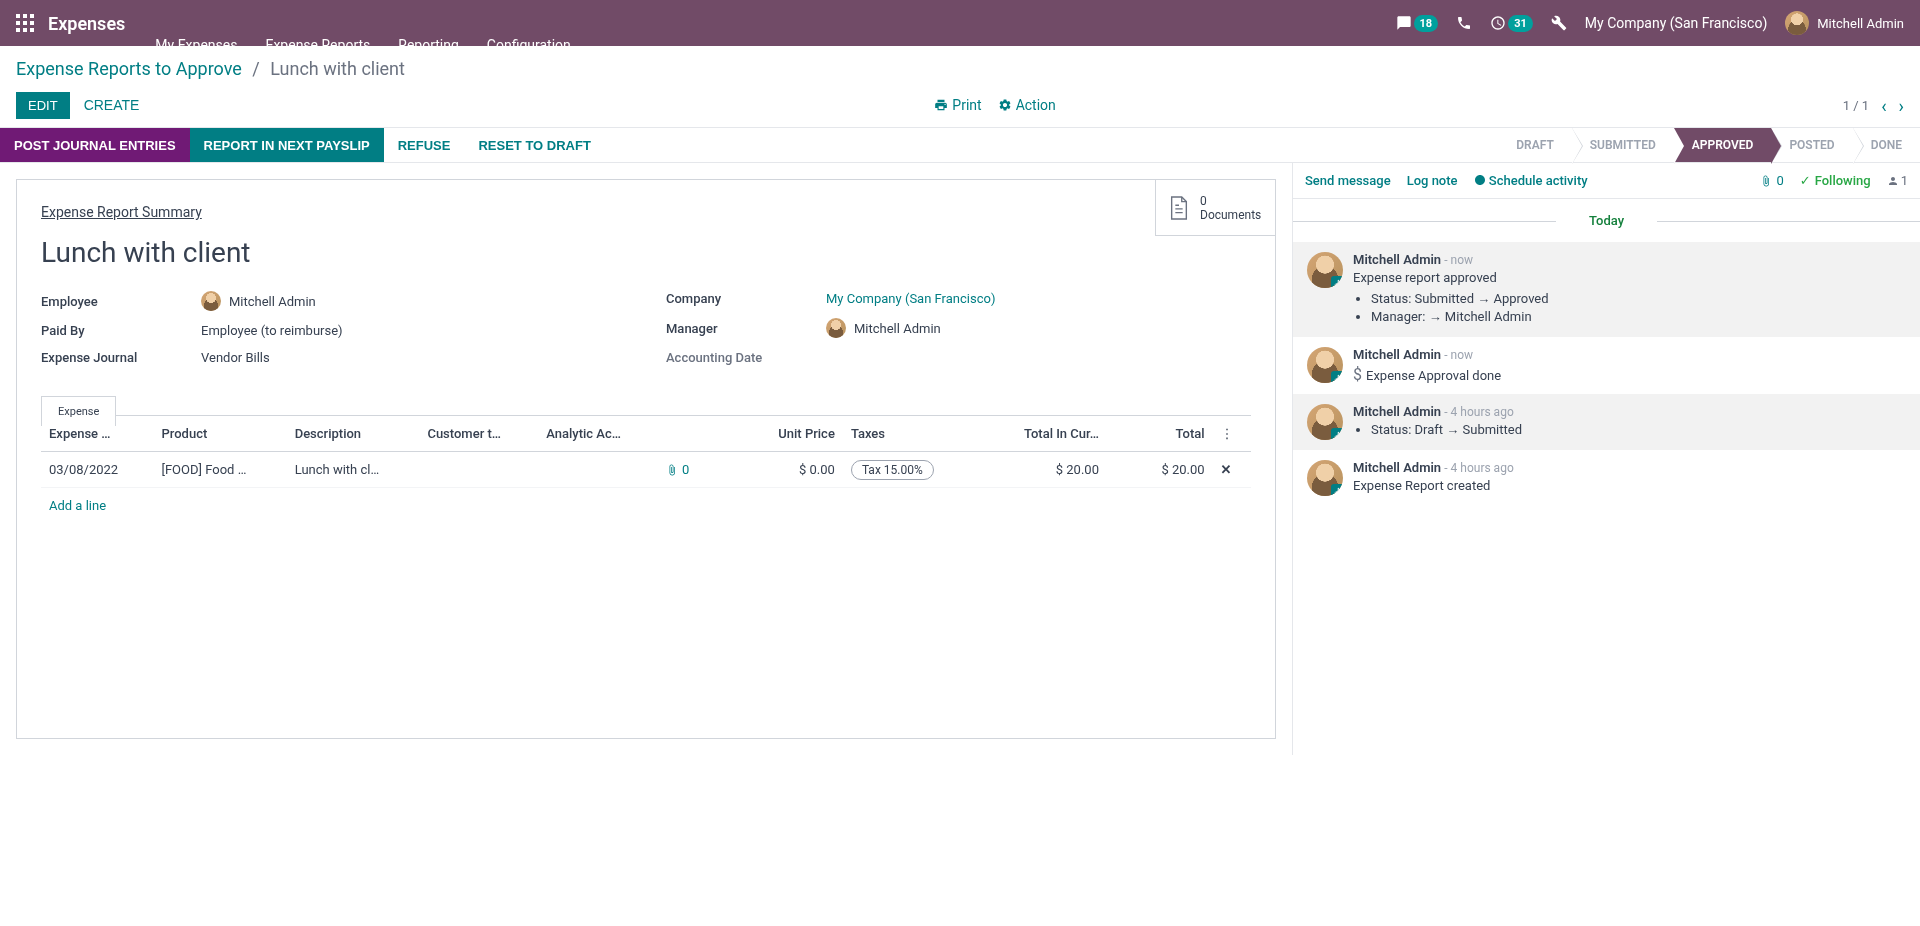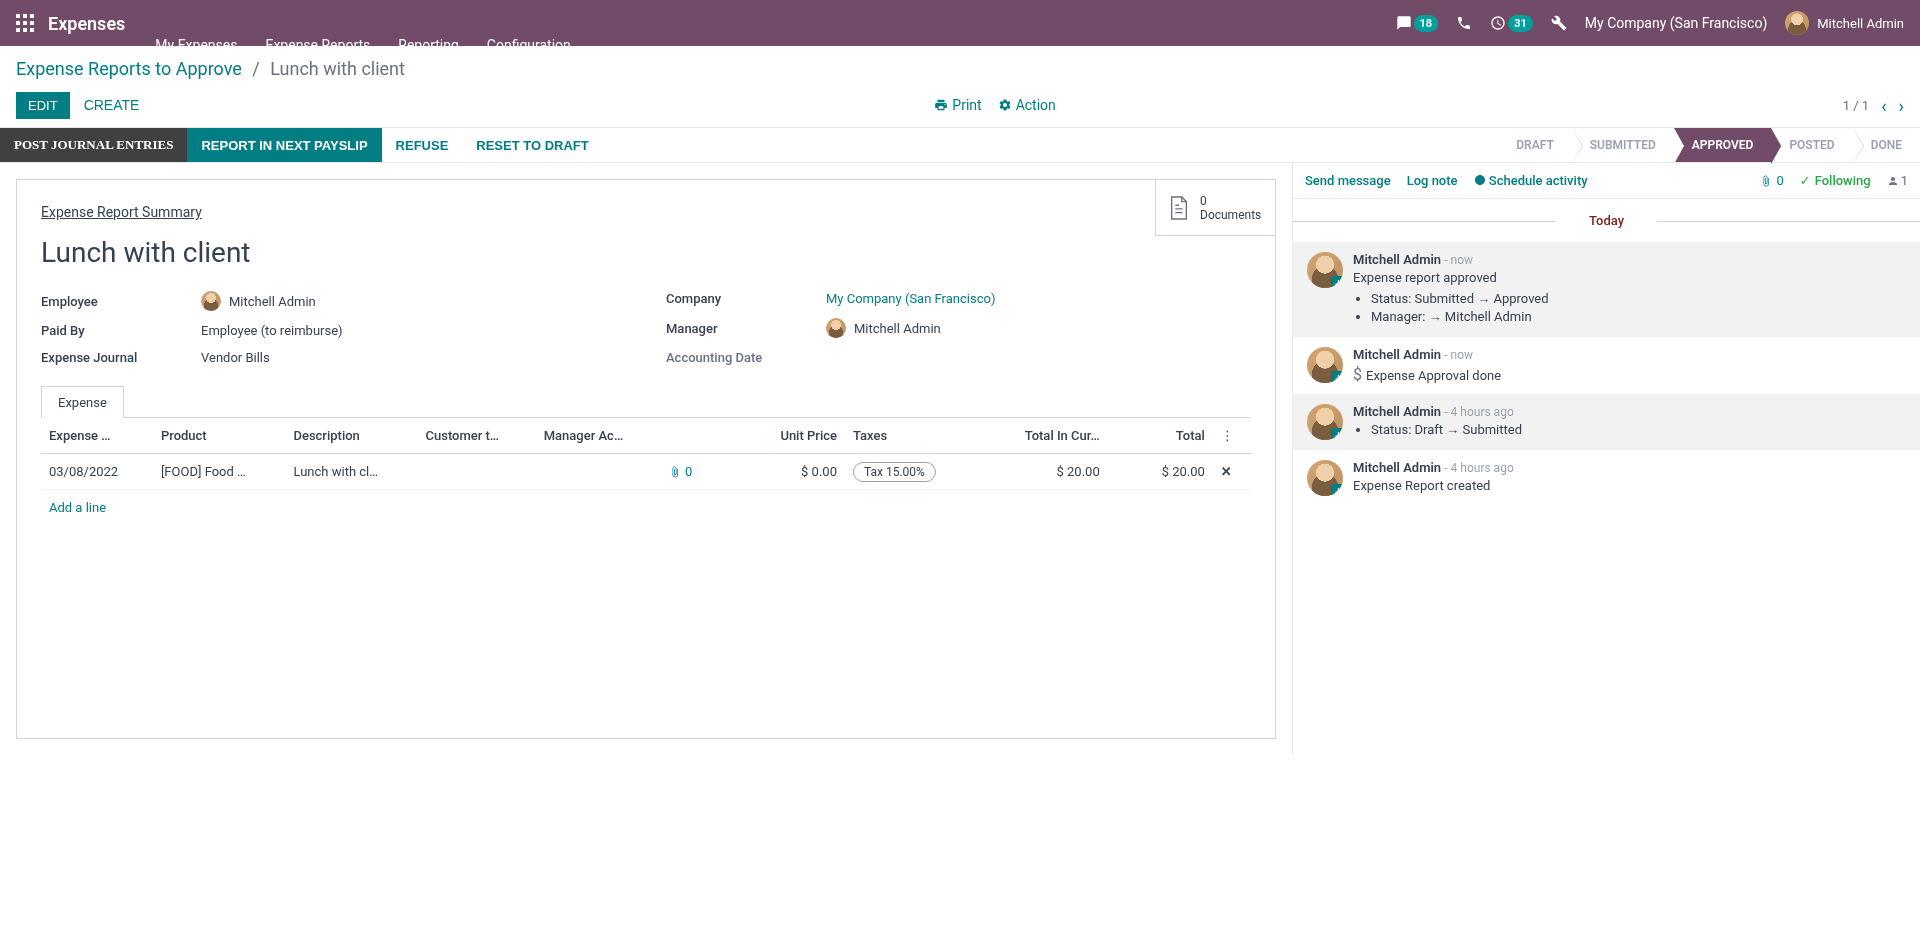"POST JOURNAL ENTRIES" .btn-status.dark { background: #404040 -> #701a75; font-family: Liberation Serif, serif -> none }
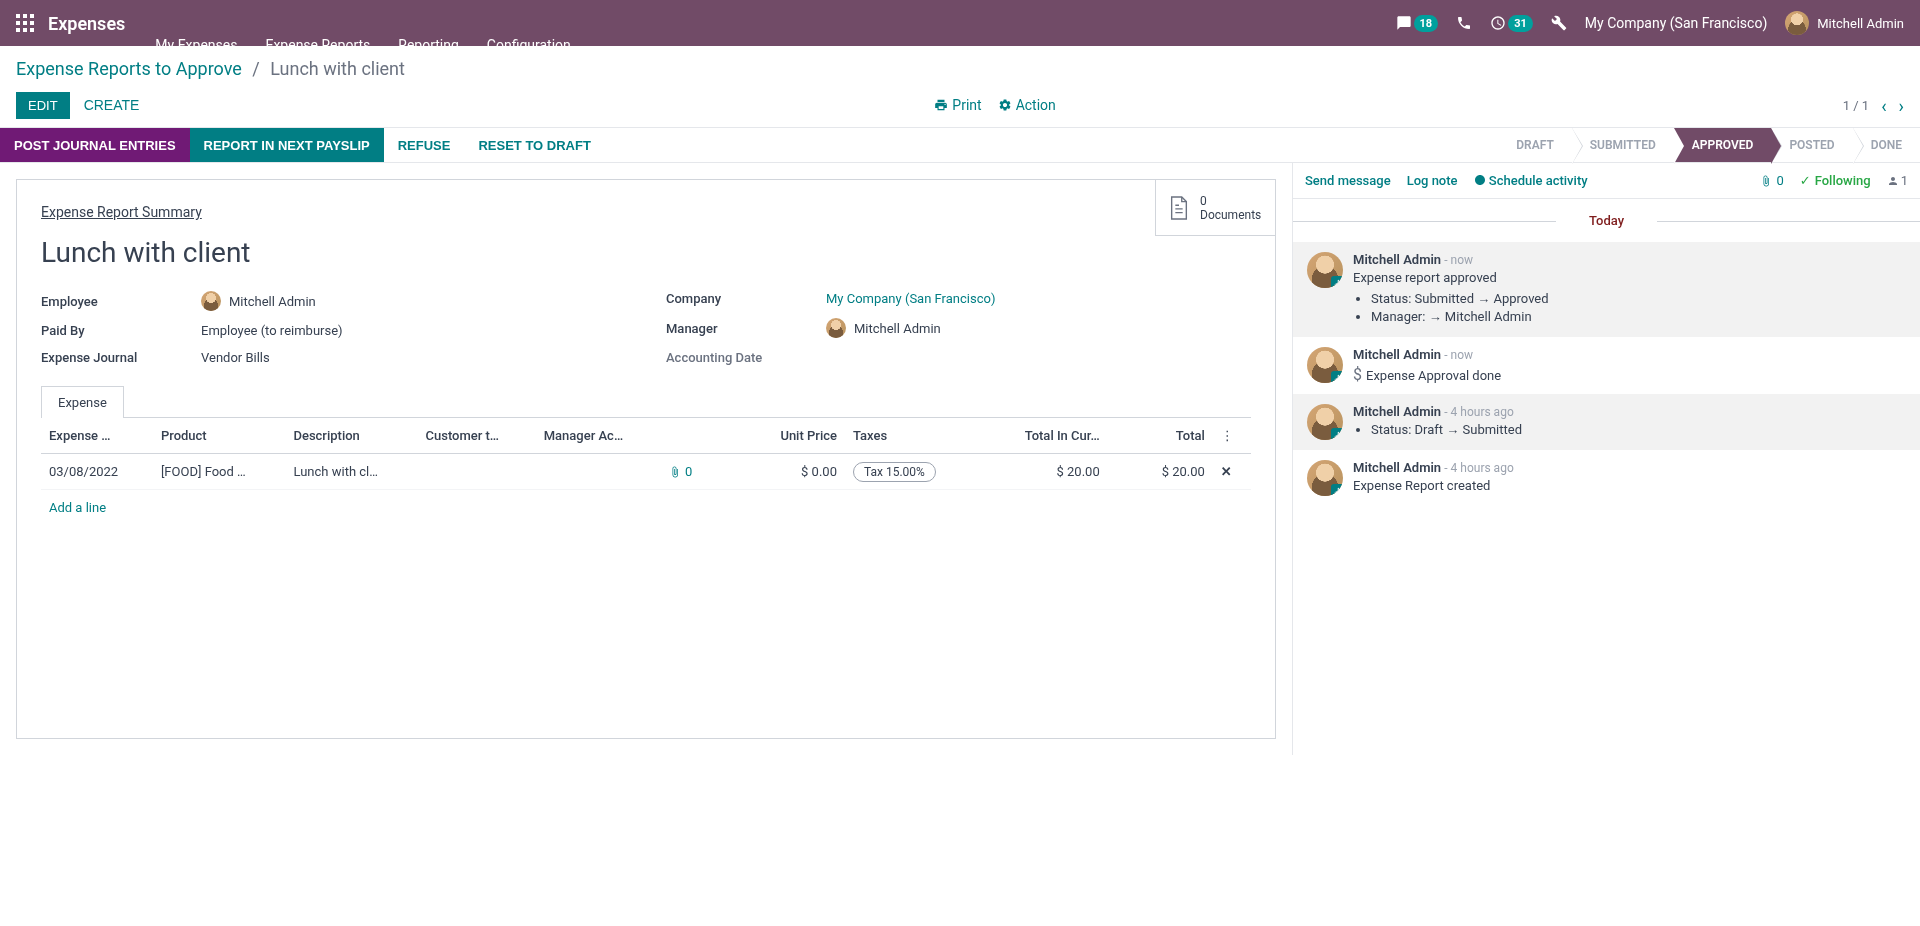"Today" .sep-today { color: #7f1d1d -> #15803d }
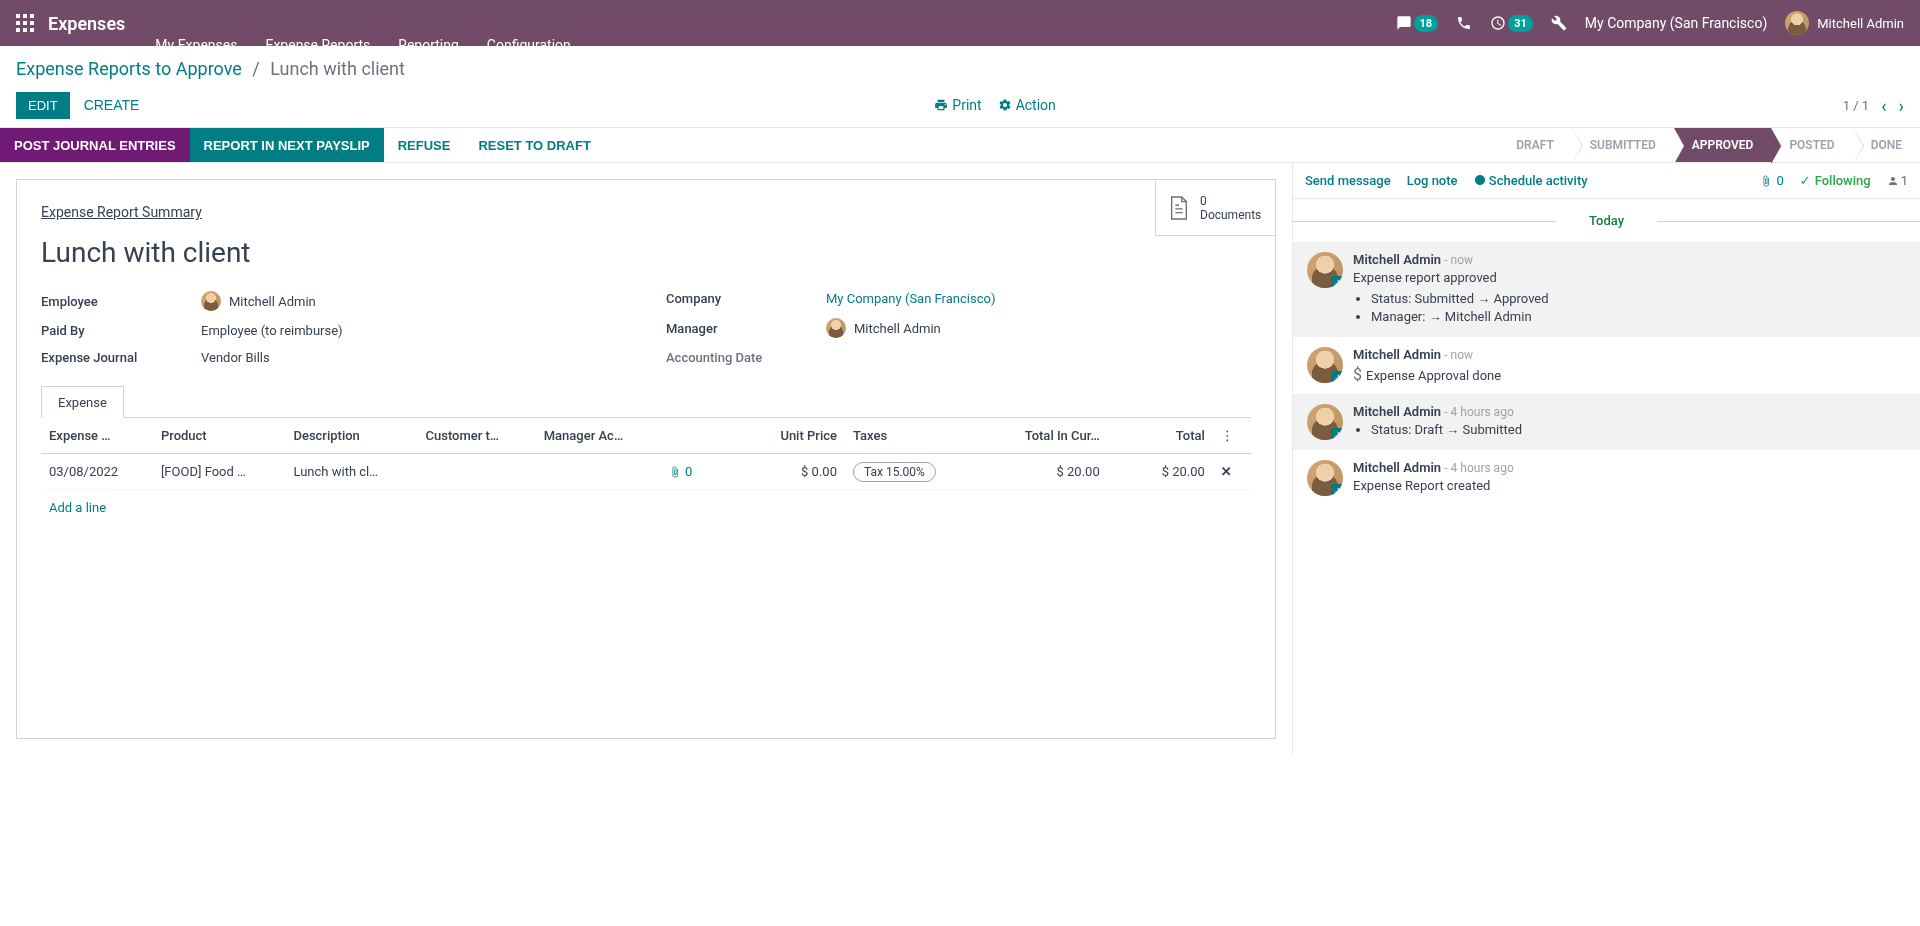"Expense" .tab { font-size: 13px -> 11px; top: 1px -> 11px }
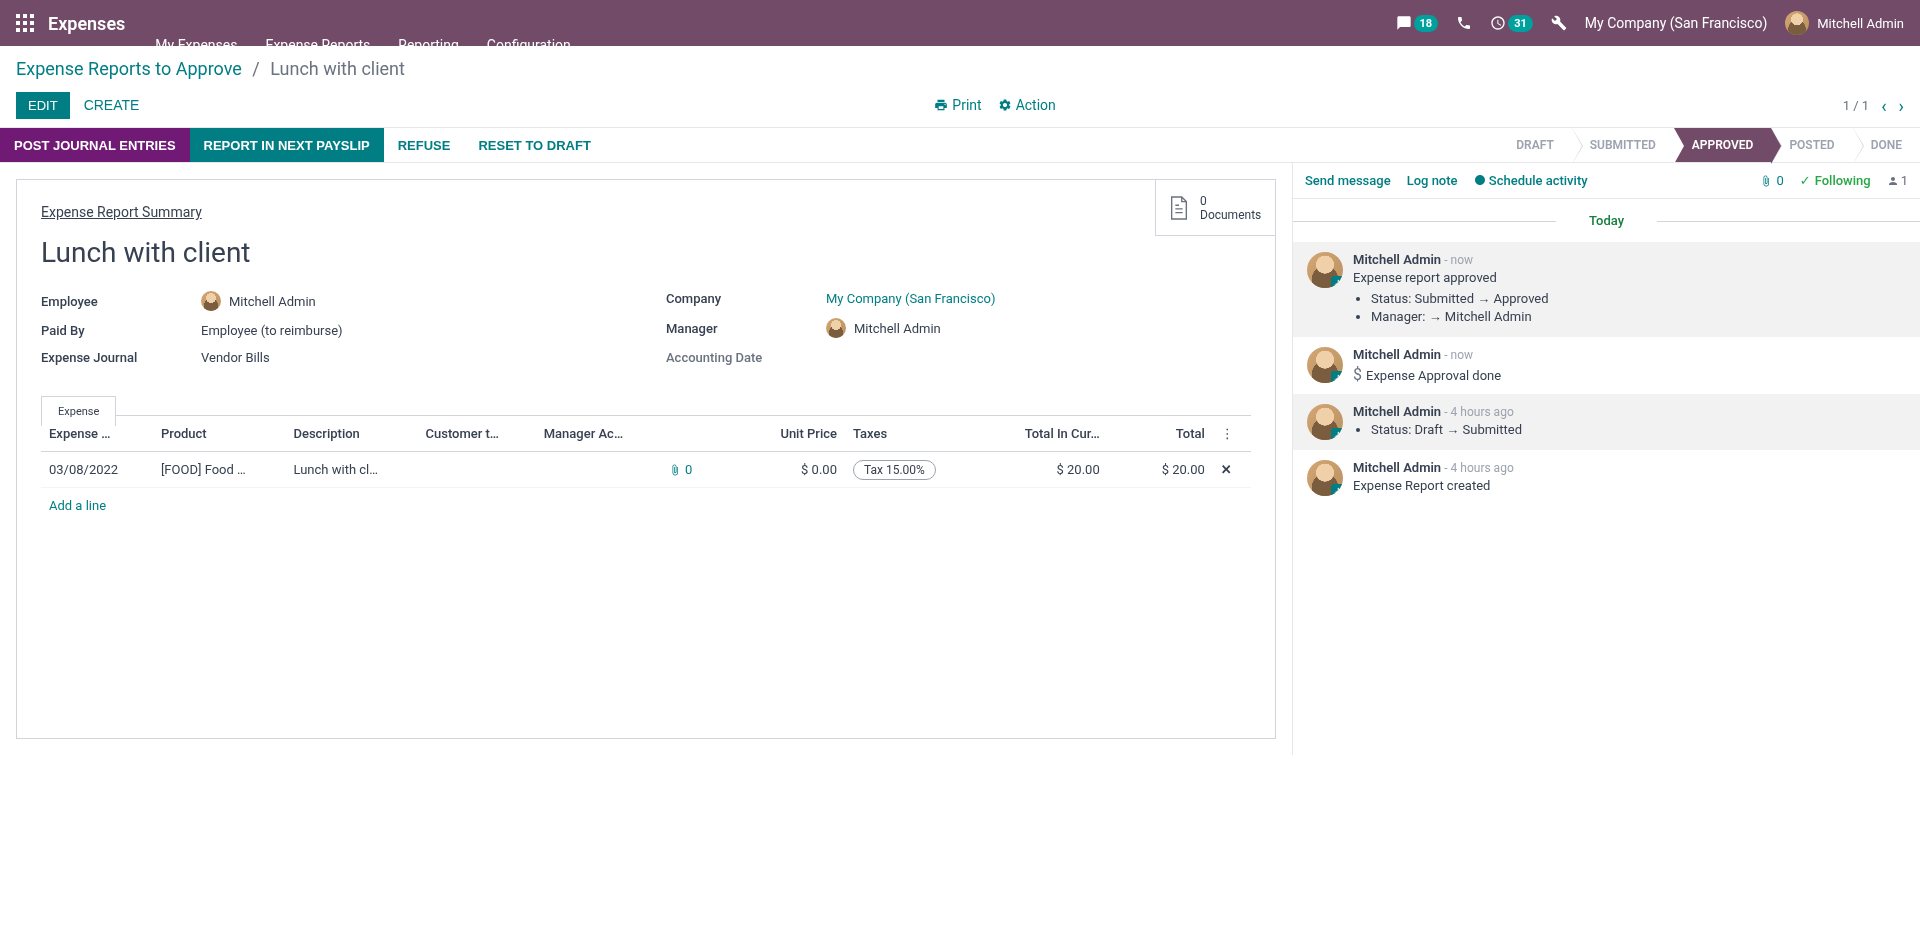"Manager Ac…" th { text: Manager -> Analytic }
